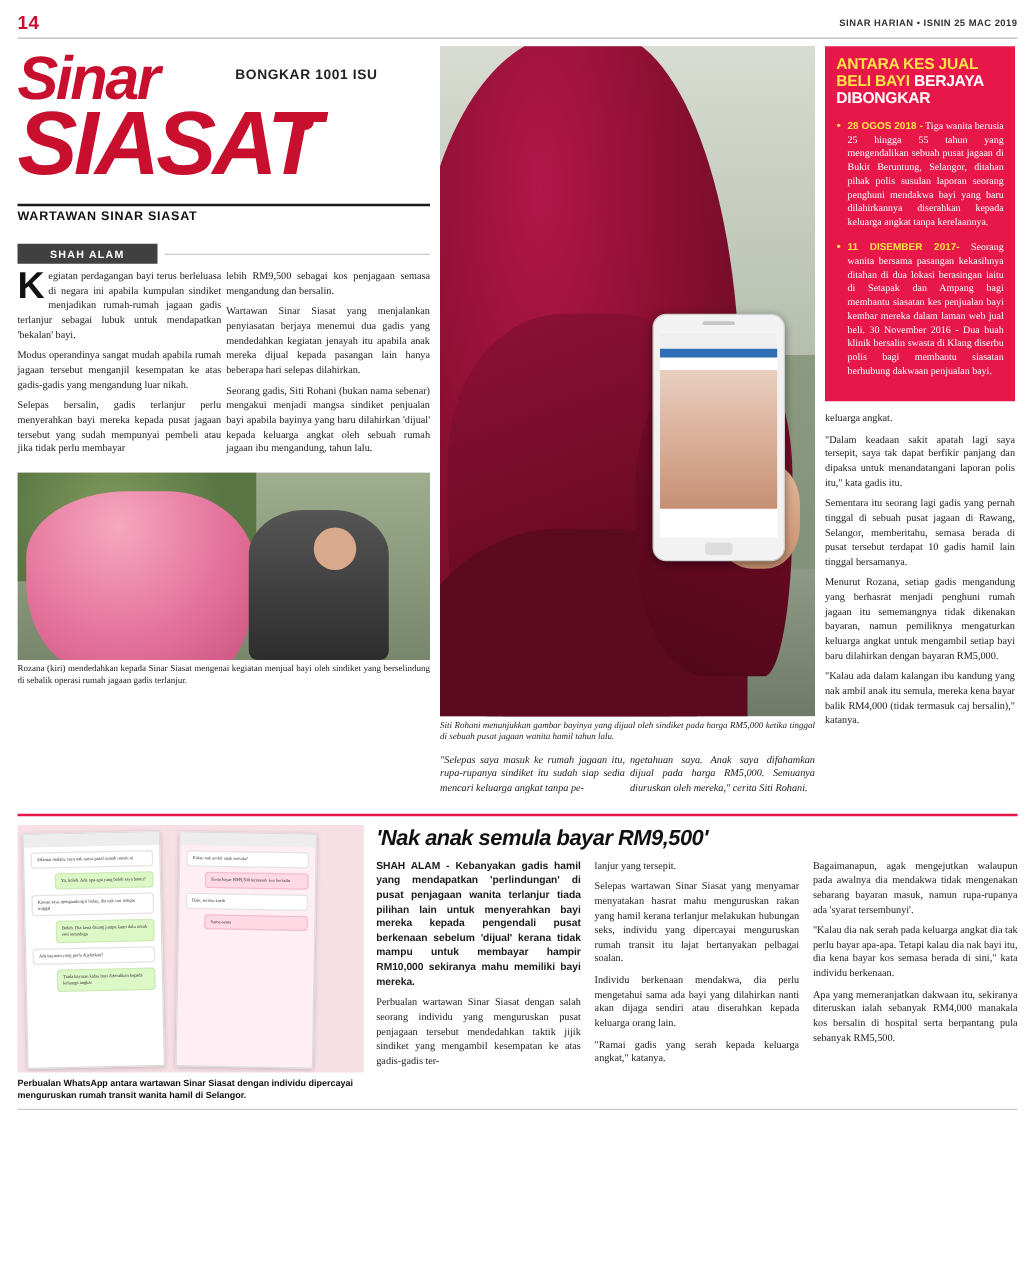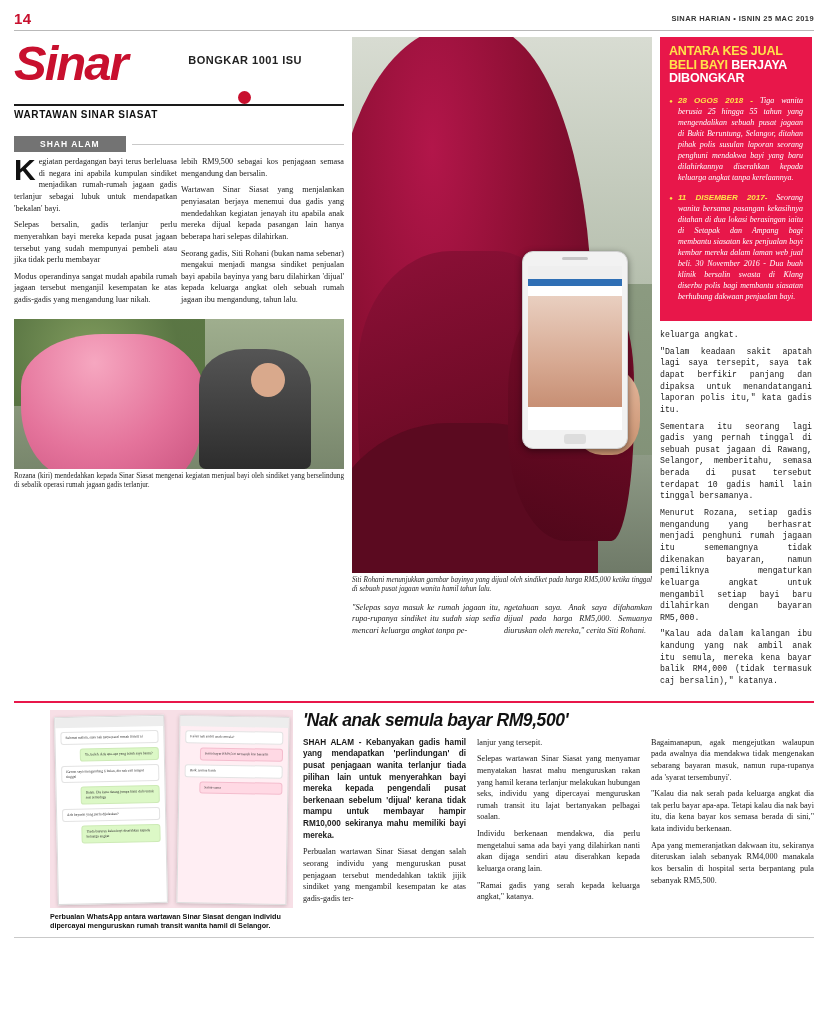"SIASAT" div.logo-siasat { html: none -> <div>SIASAT</div> }
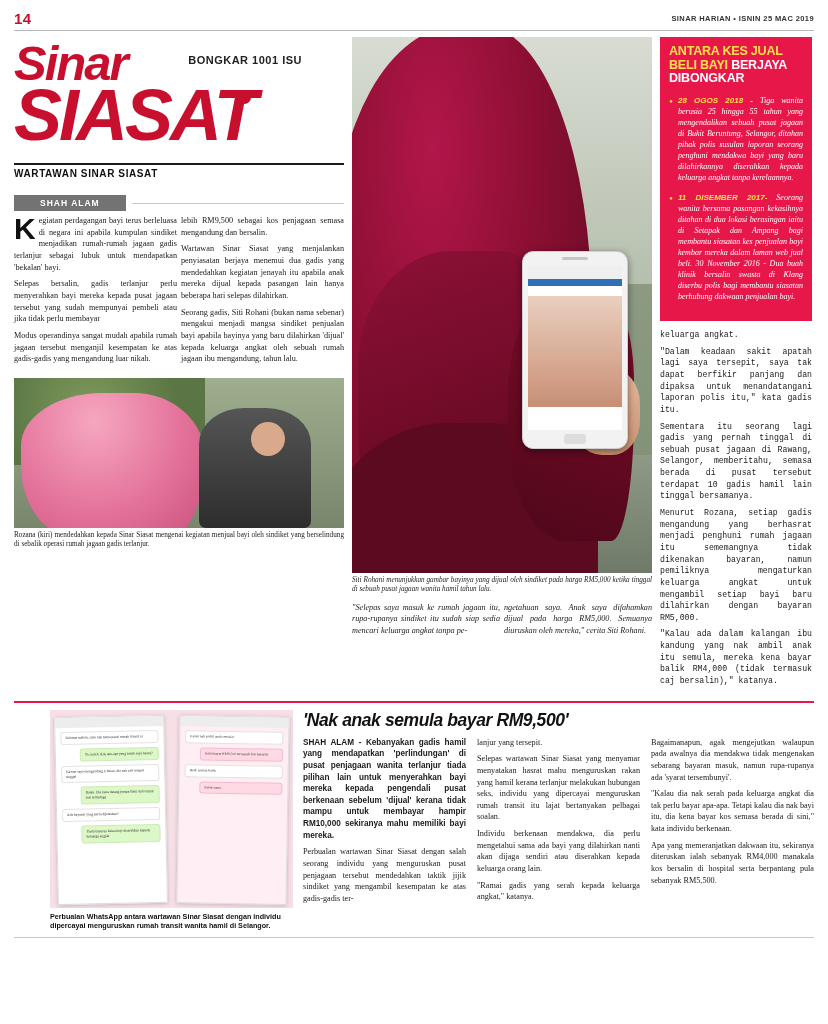"28 OGOS 2018 - Tiga" .redbox li { font-style: italic -> none }
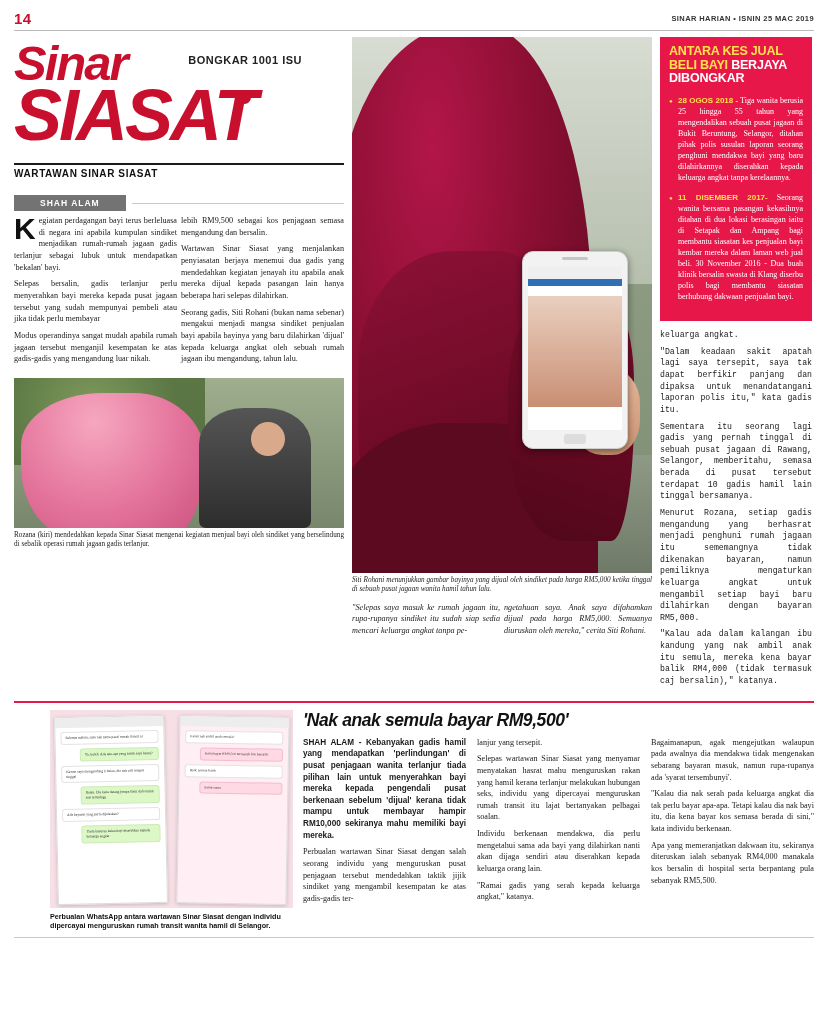"SHAH ALAM" .dateline-box { background: #737373 -> #404040 }
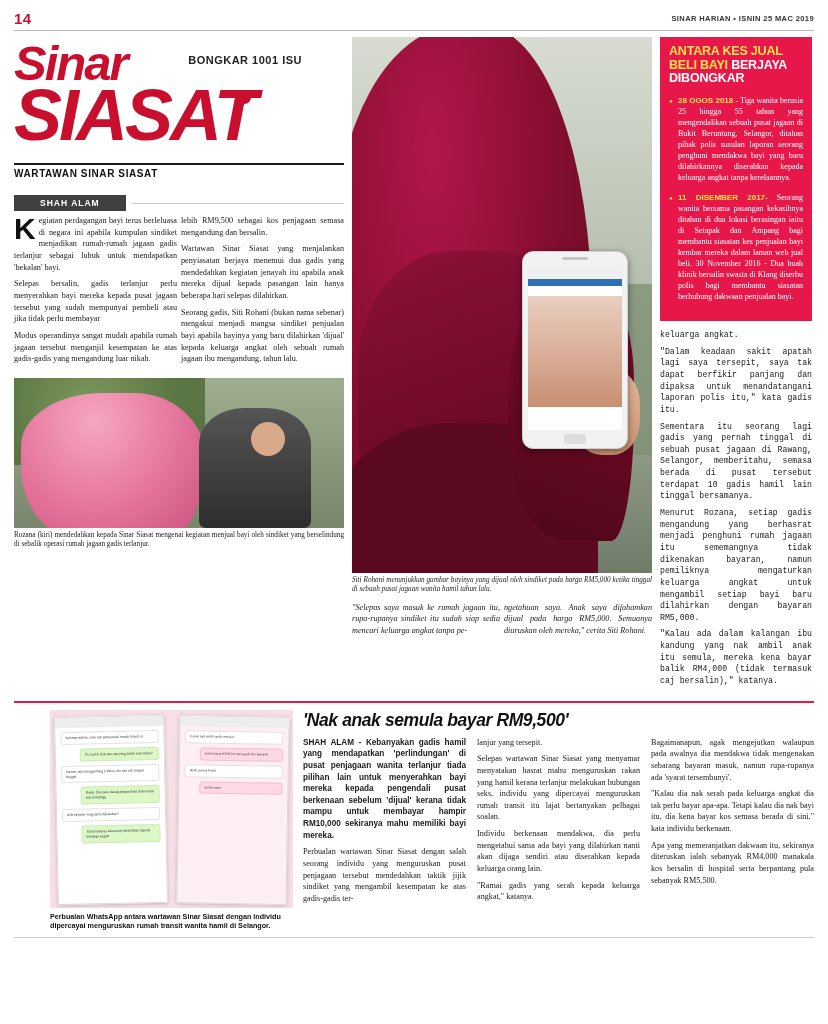"Selepas bersalin, gadis terlanjur perlu" p { order: before "Modus operandinya sangat mudah apabila" -> after "Modus operandinya sangat mudah apabila" }
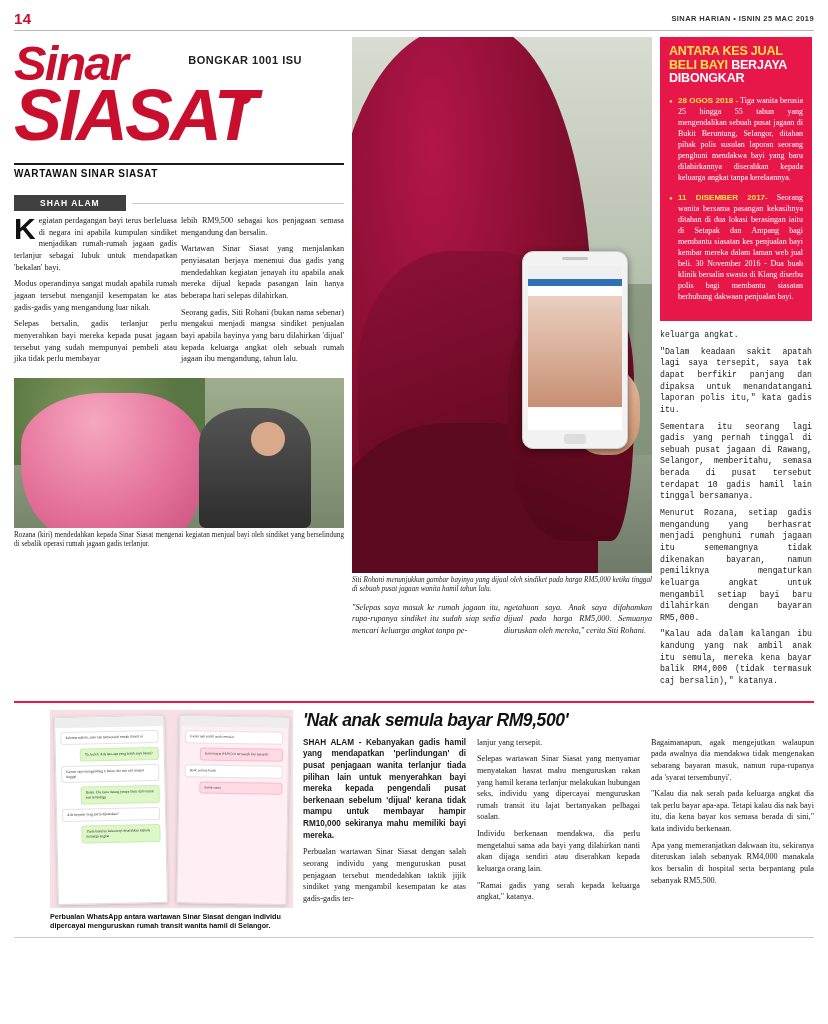"keluarga angkat." .rail-text p { font-family: Liberation Mono, monospace -> none }
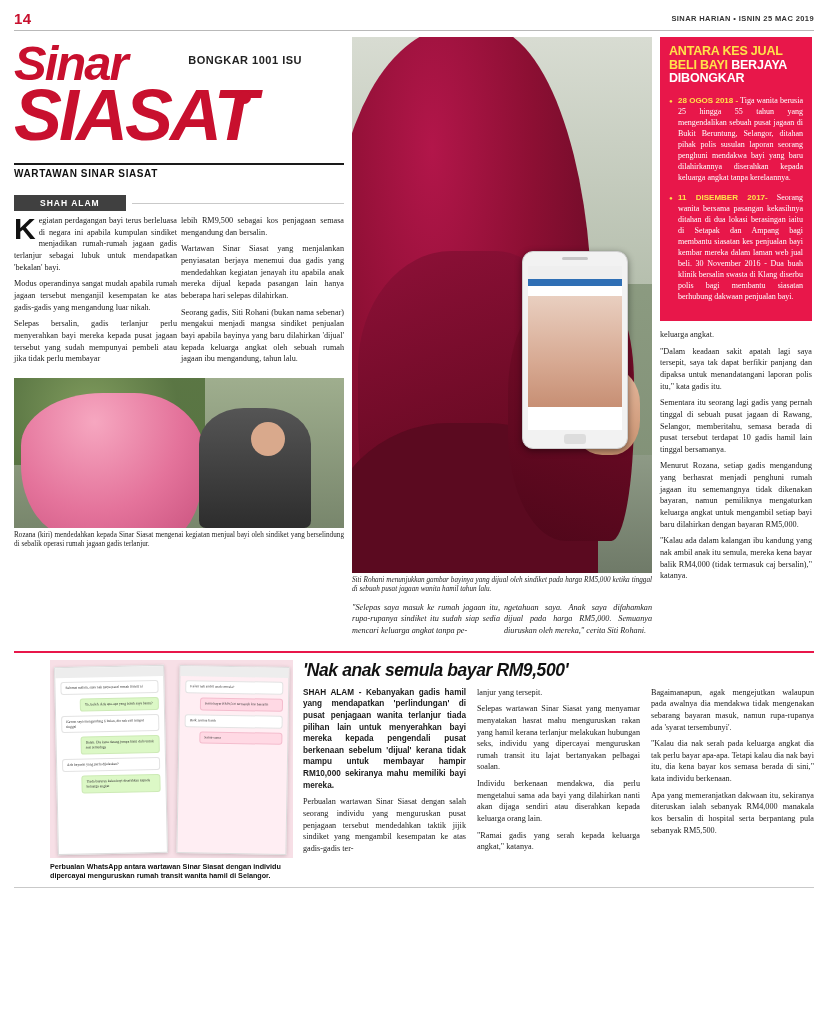"Perbualan WhatsApp antara wartawan Sinar" .chatpanel { margin-left: 36px -> none; width: 243px -> 277px }
